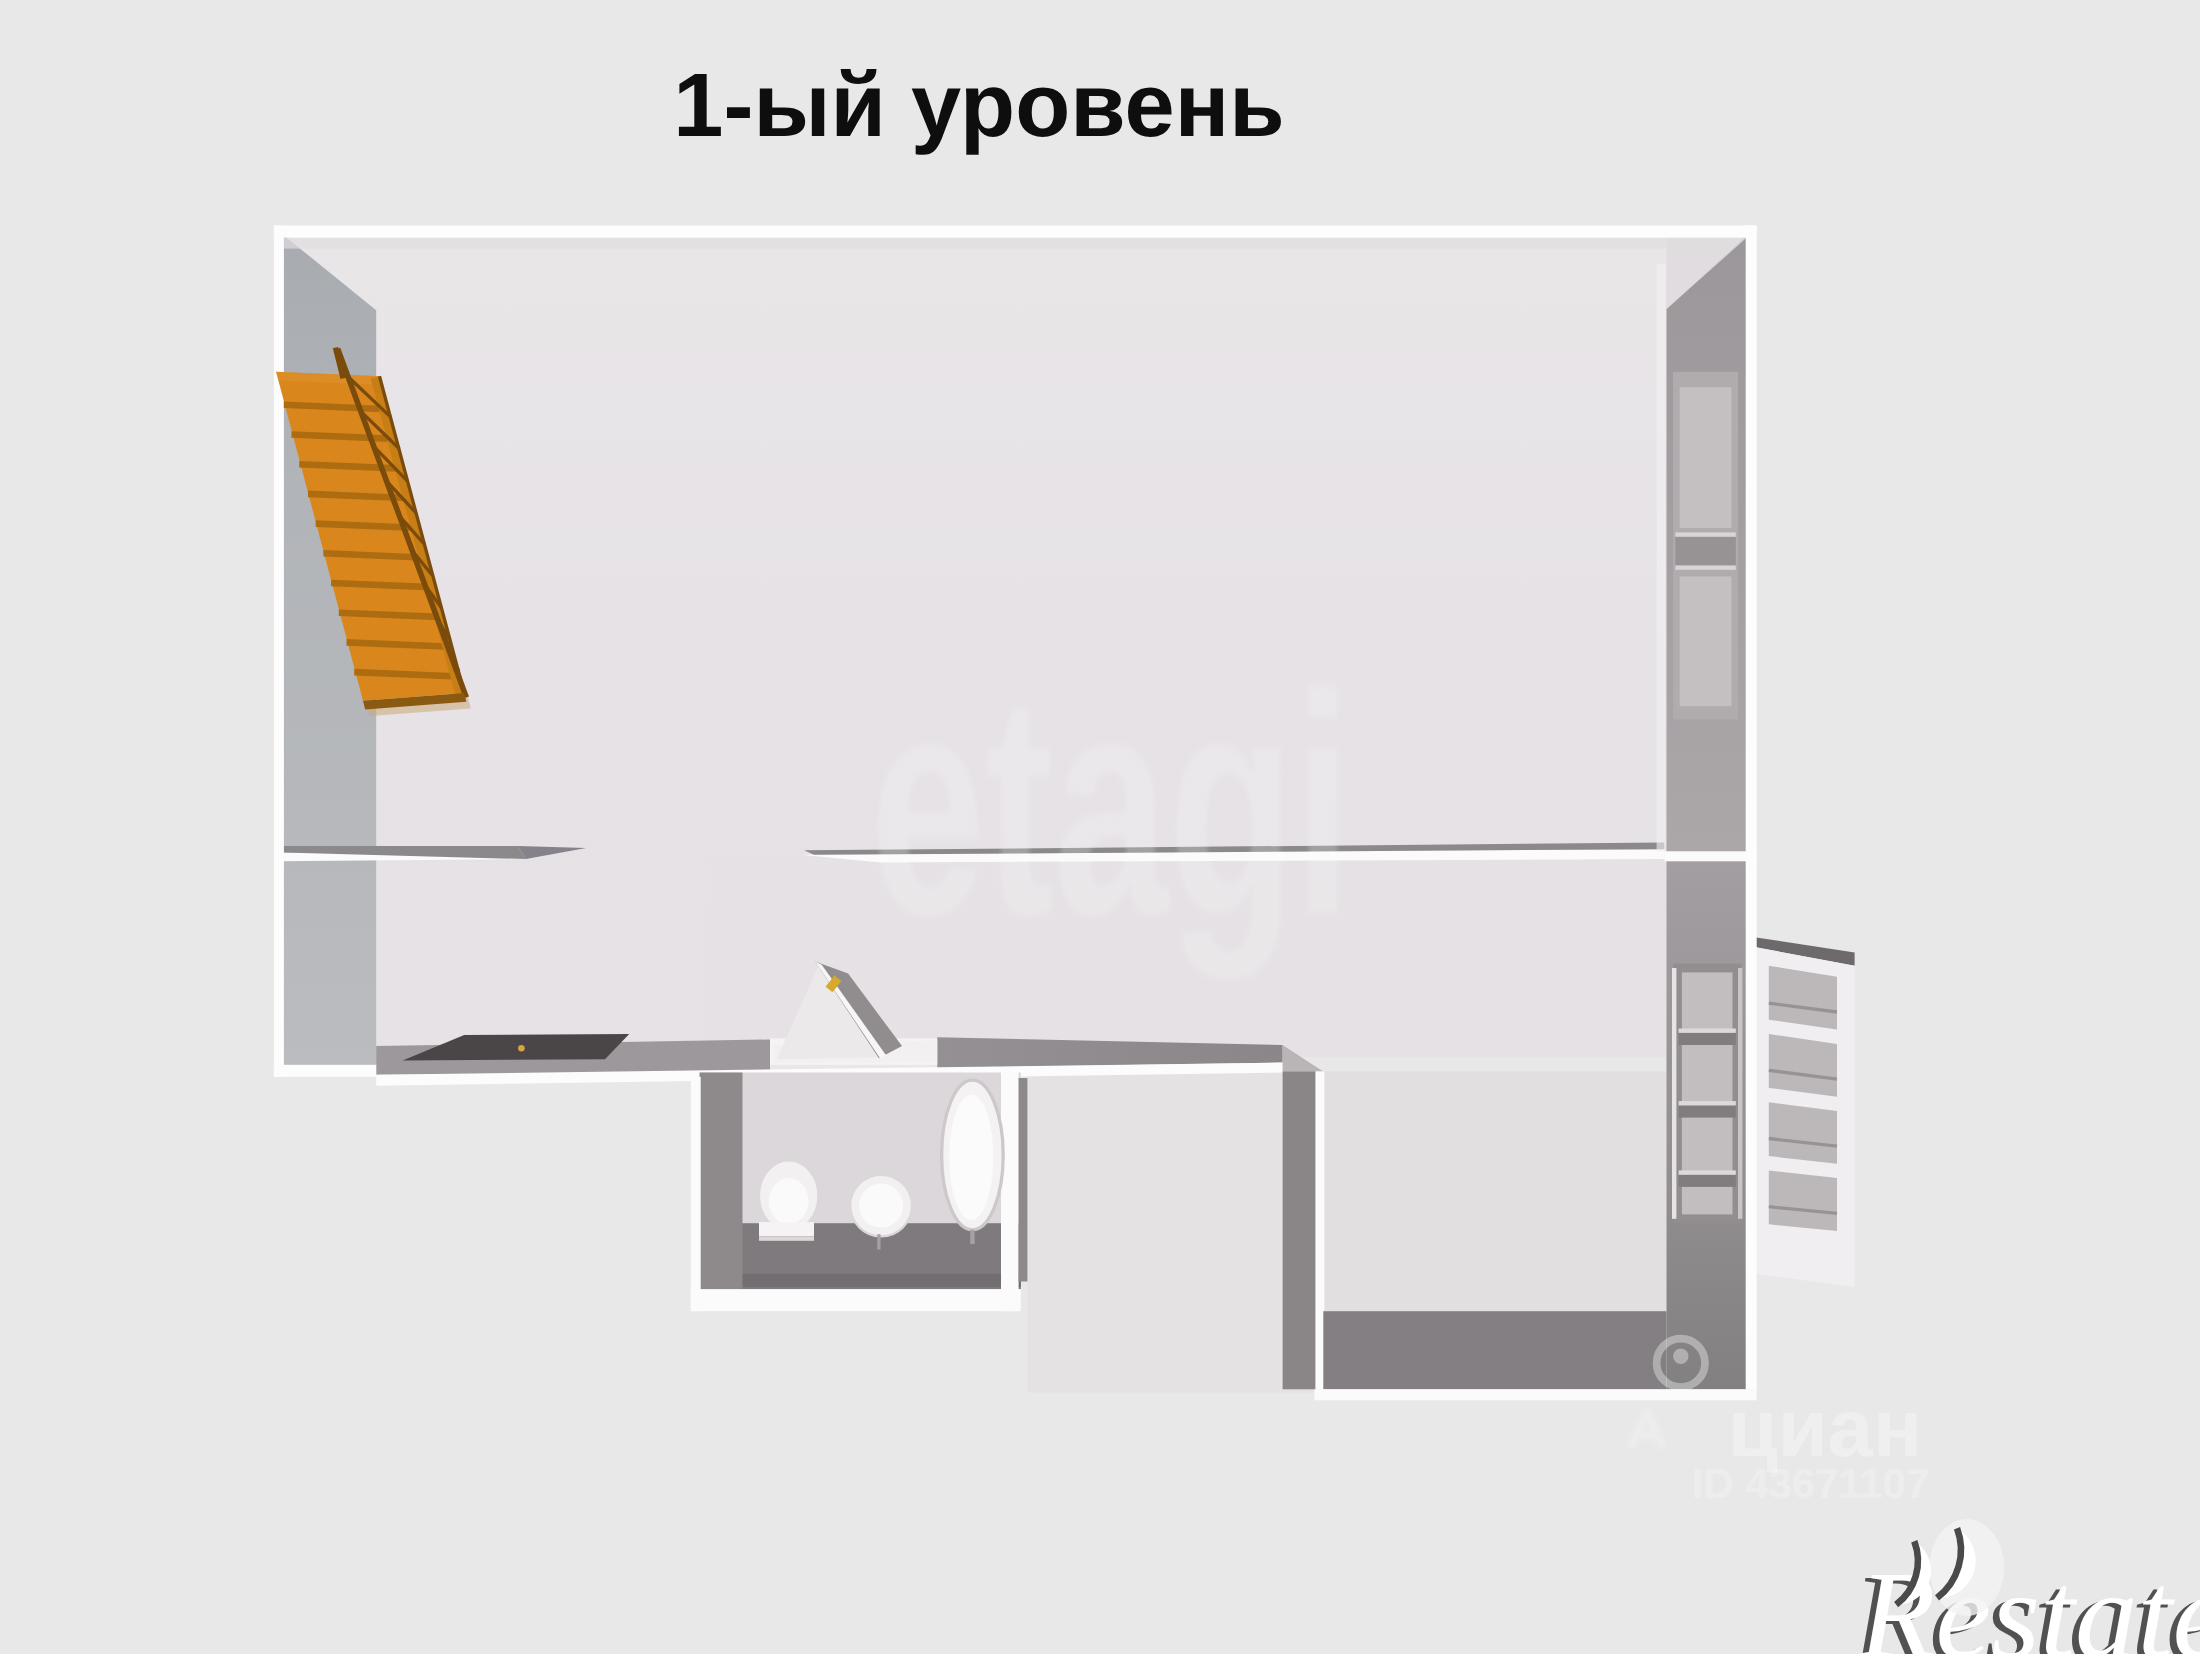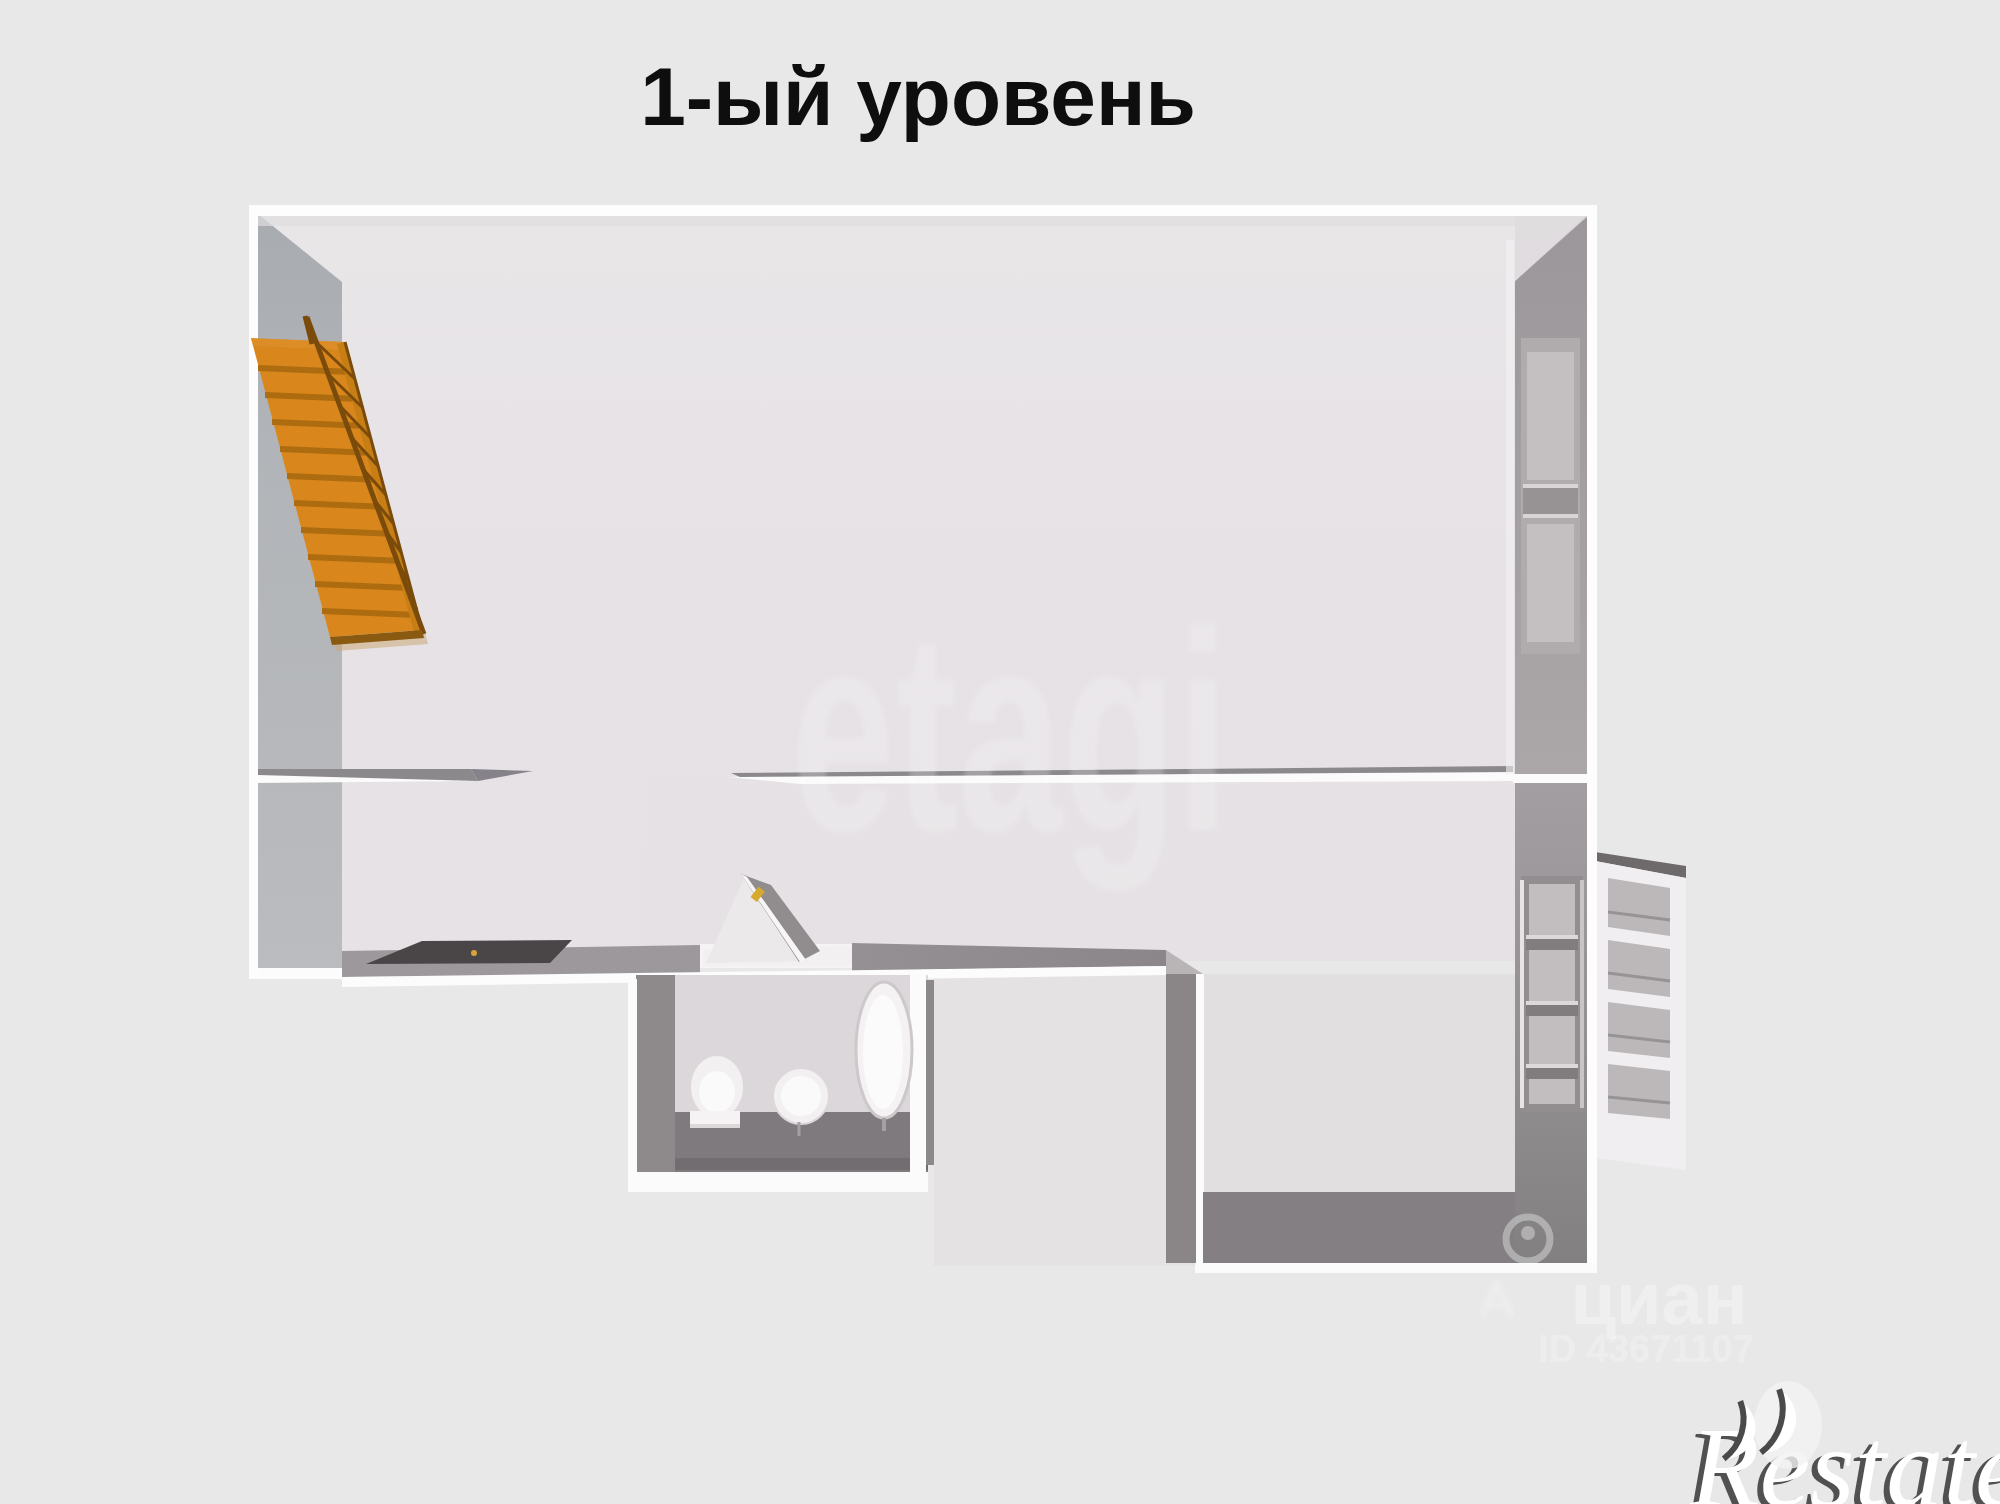"1-ый уровень" div { margin-left: 28px -> none }
